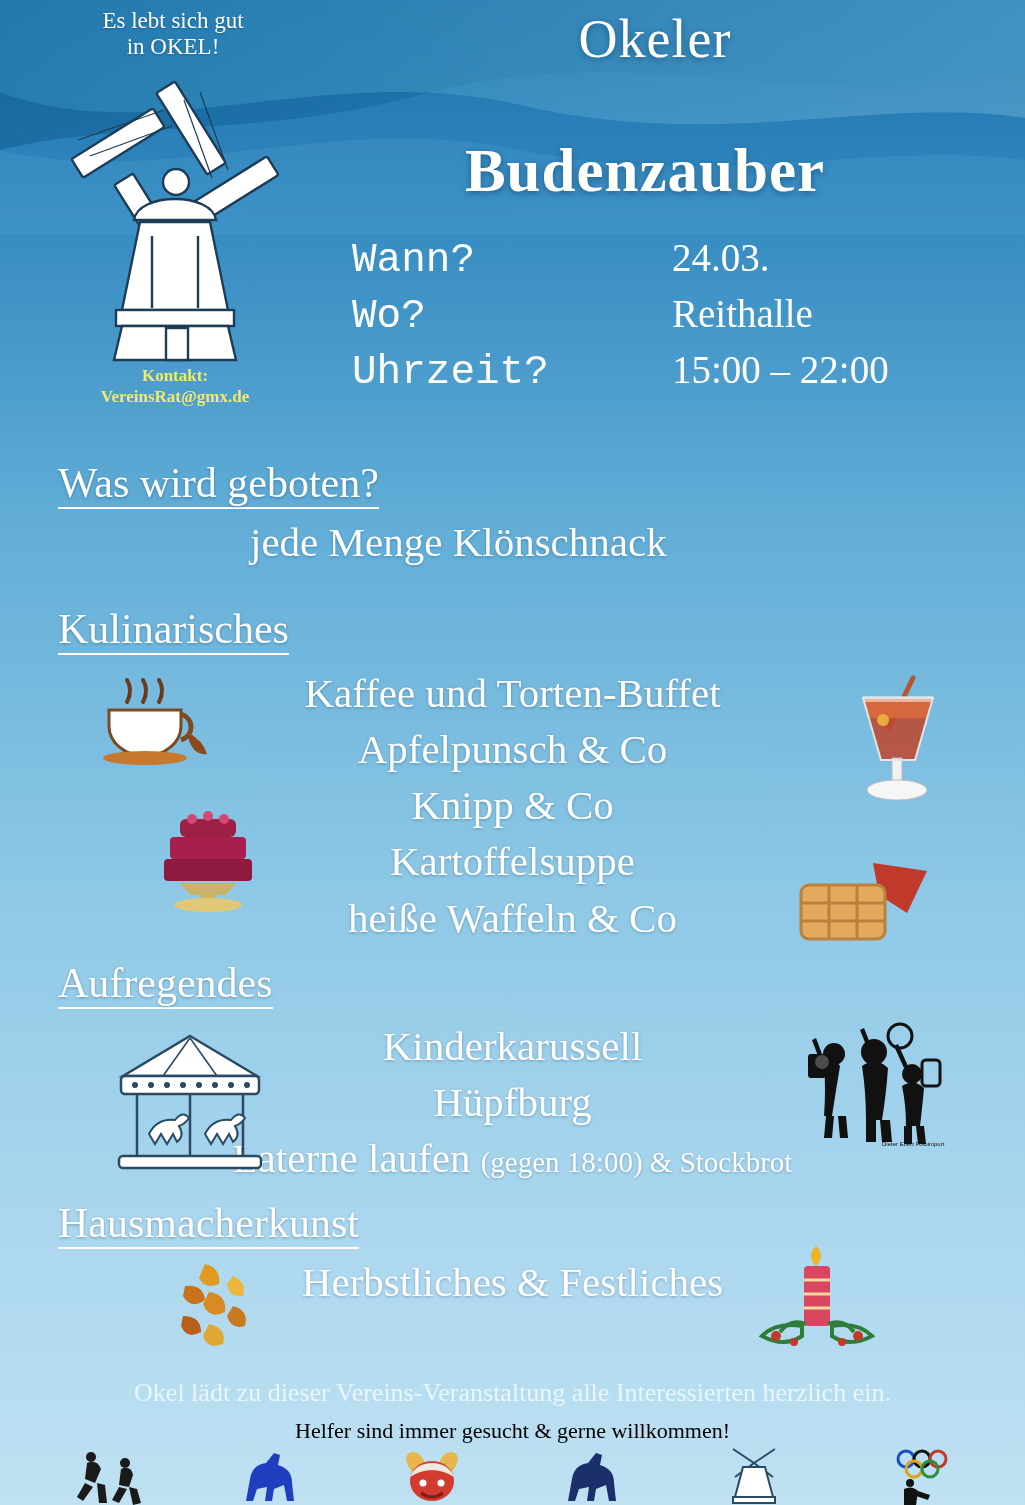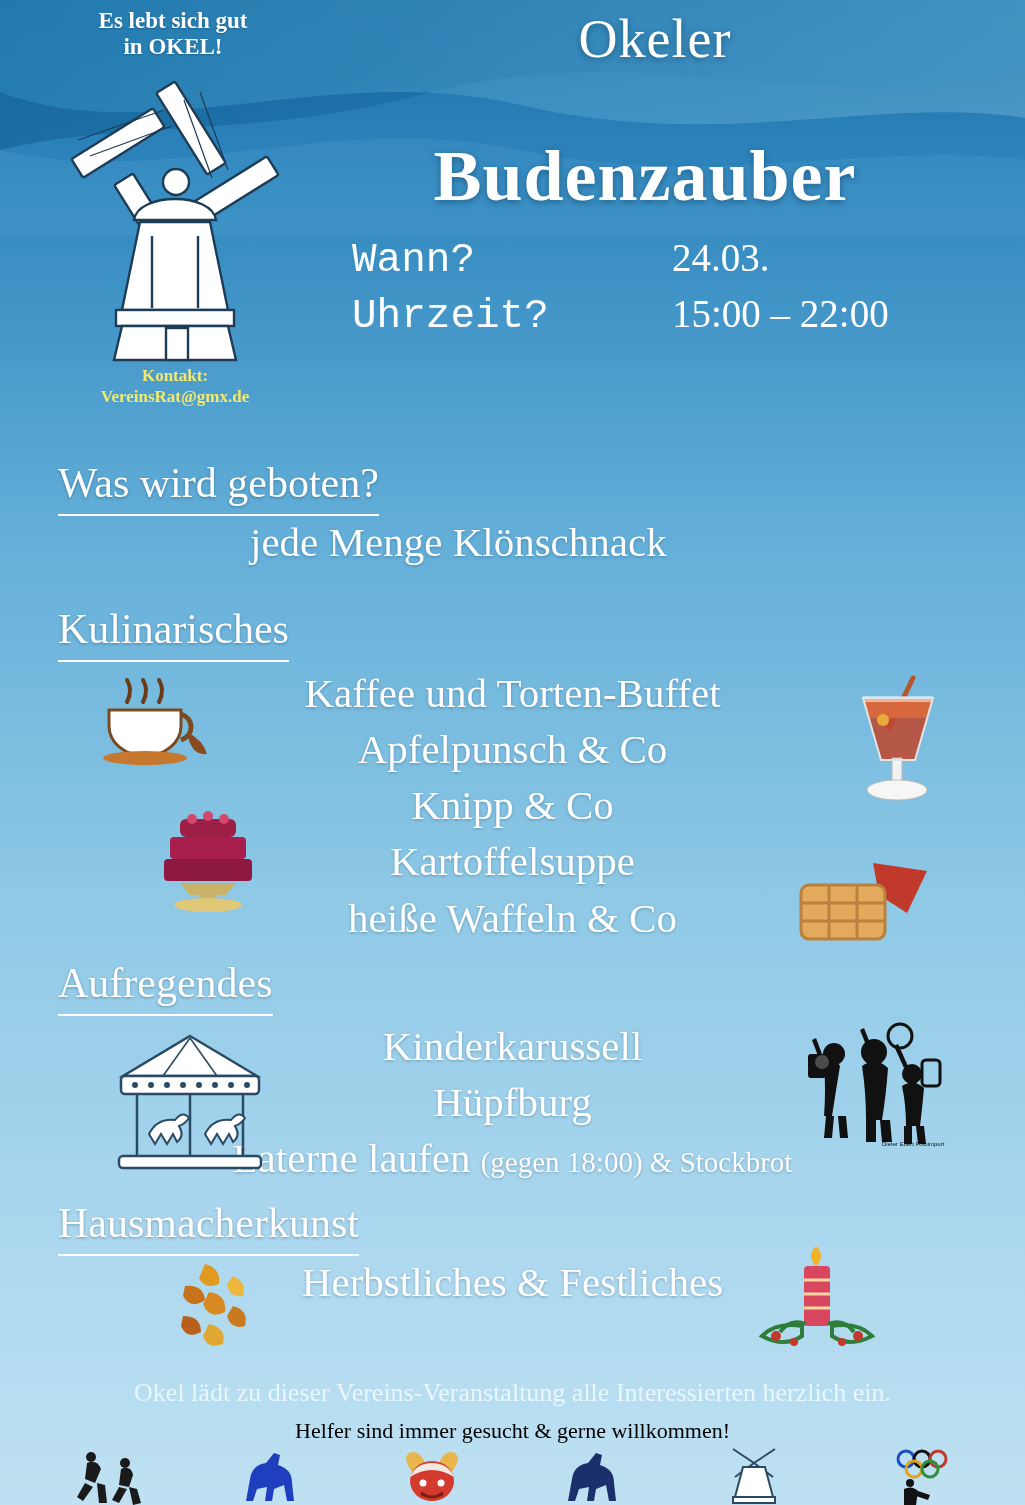"Es lebt sich gut" .slogan { font-weight: 700 -> 400 }
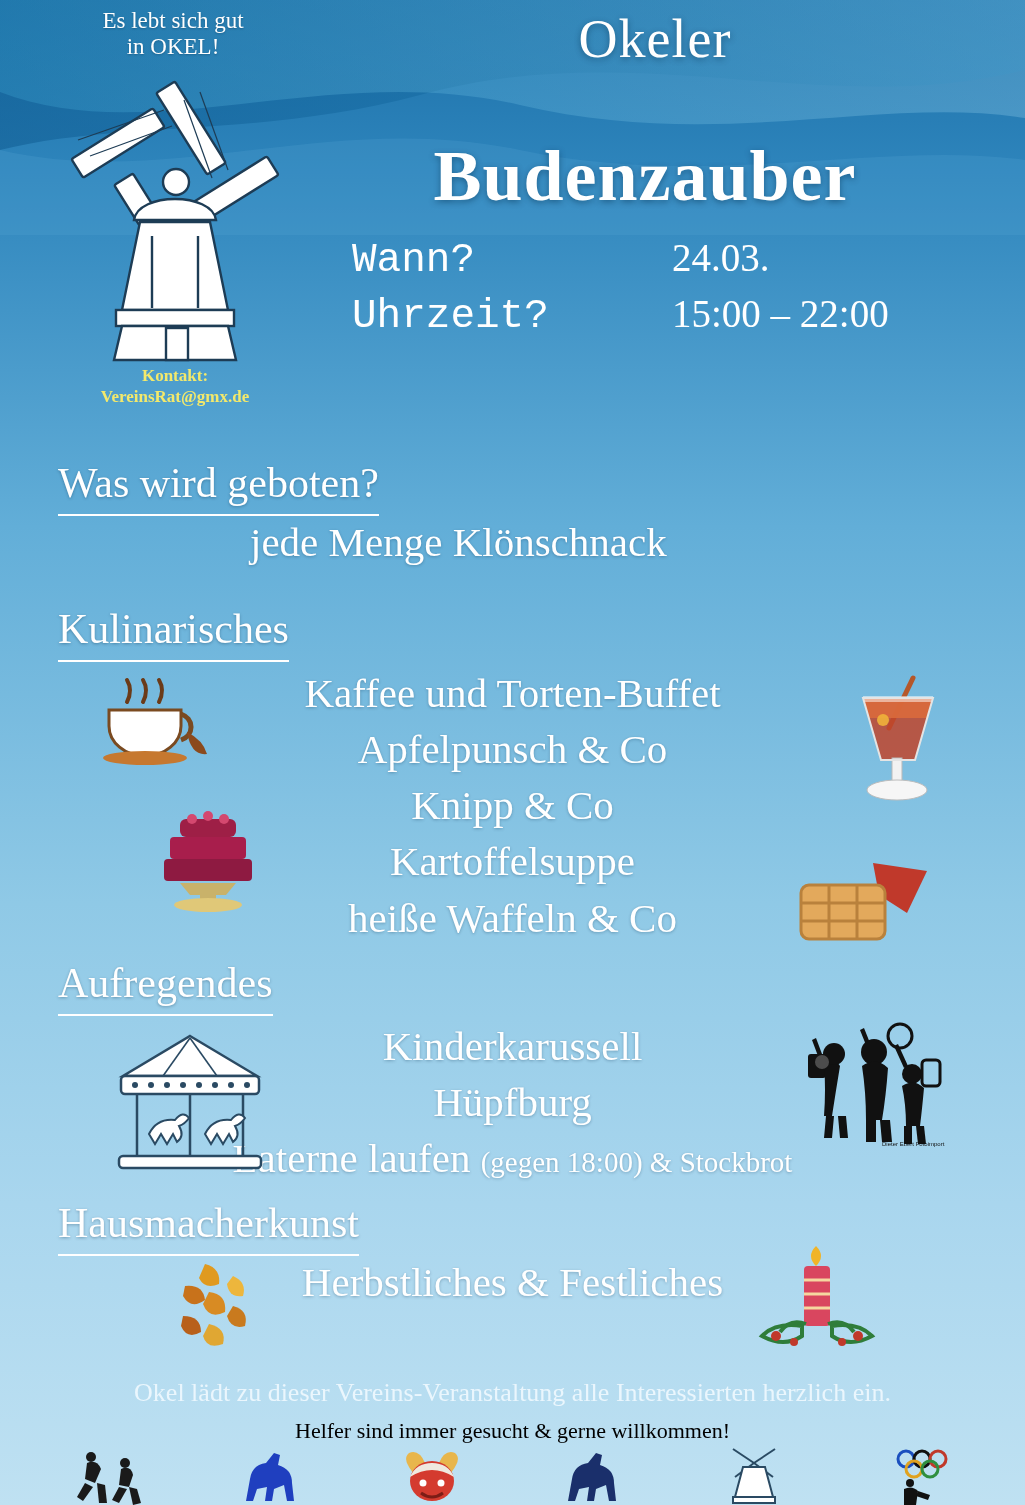"Budenzauber" .title2 { font-size: 72px -> 61px }
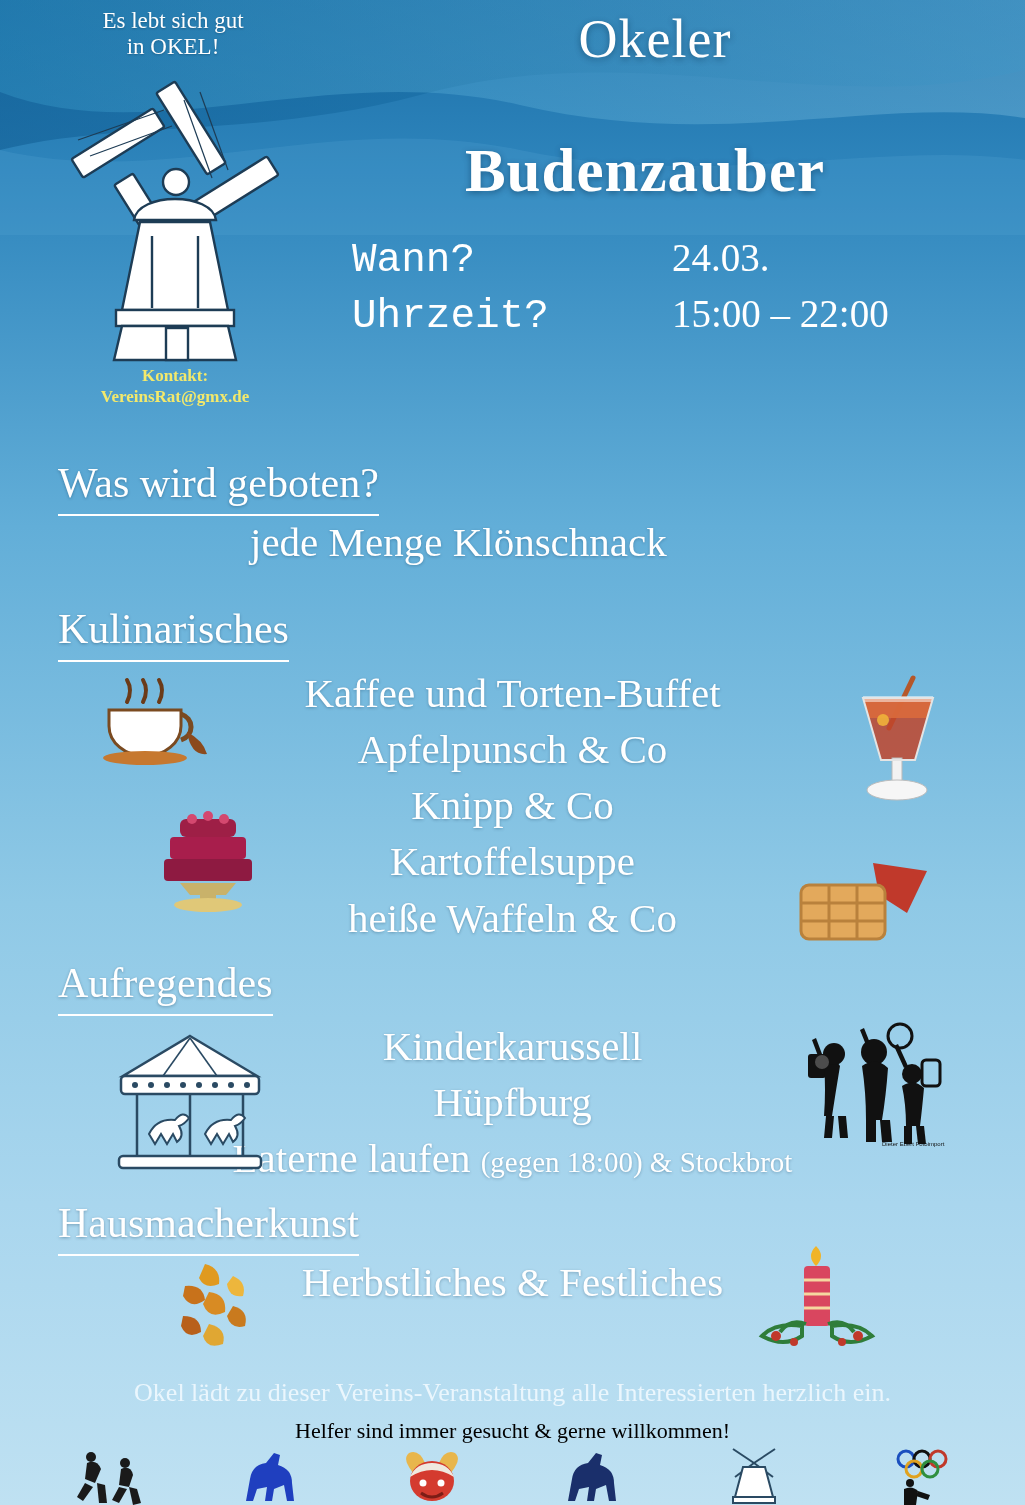"Wo?" div.row { html: none -> <div> <div>Wo?</div> <div>Reithalle</div> </div> }
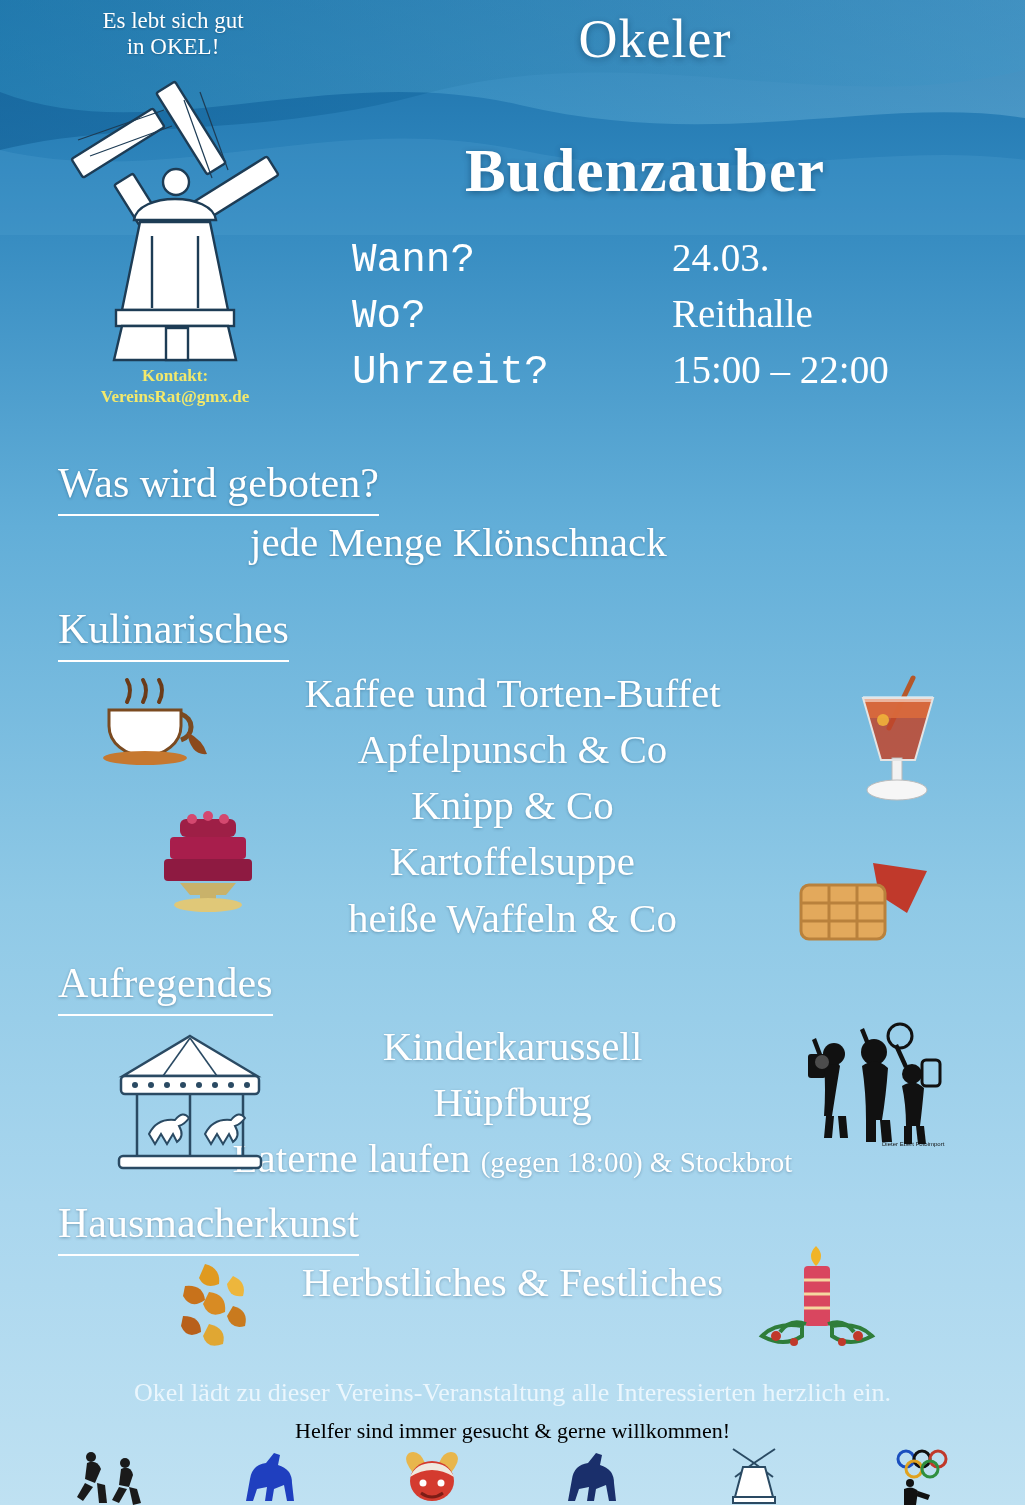"Was wird geboten?" .sec-head { padding-bottom: 10px -> 3px }
